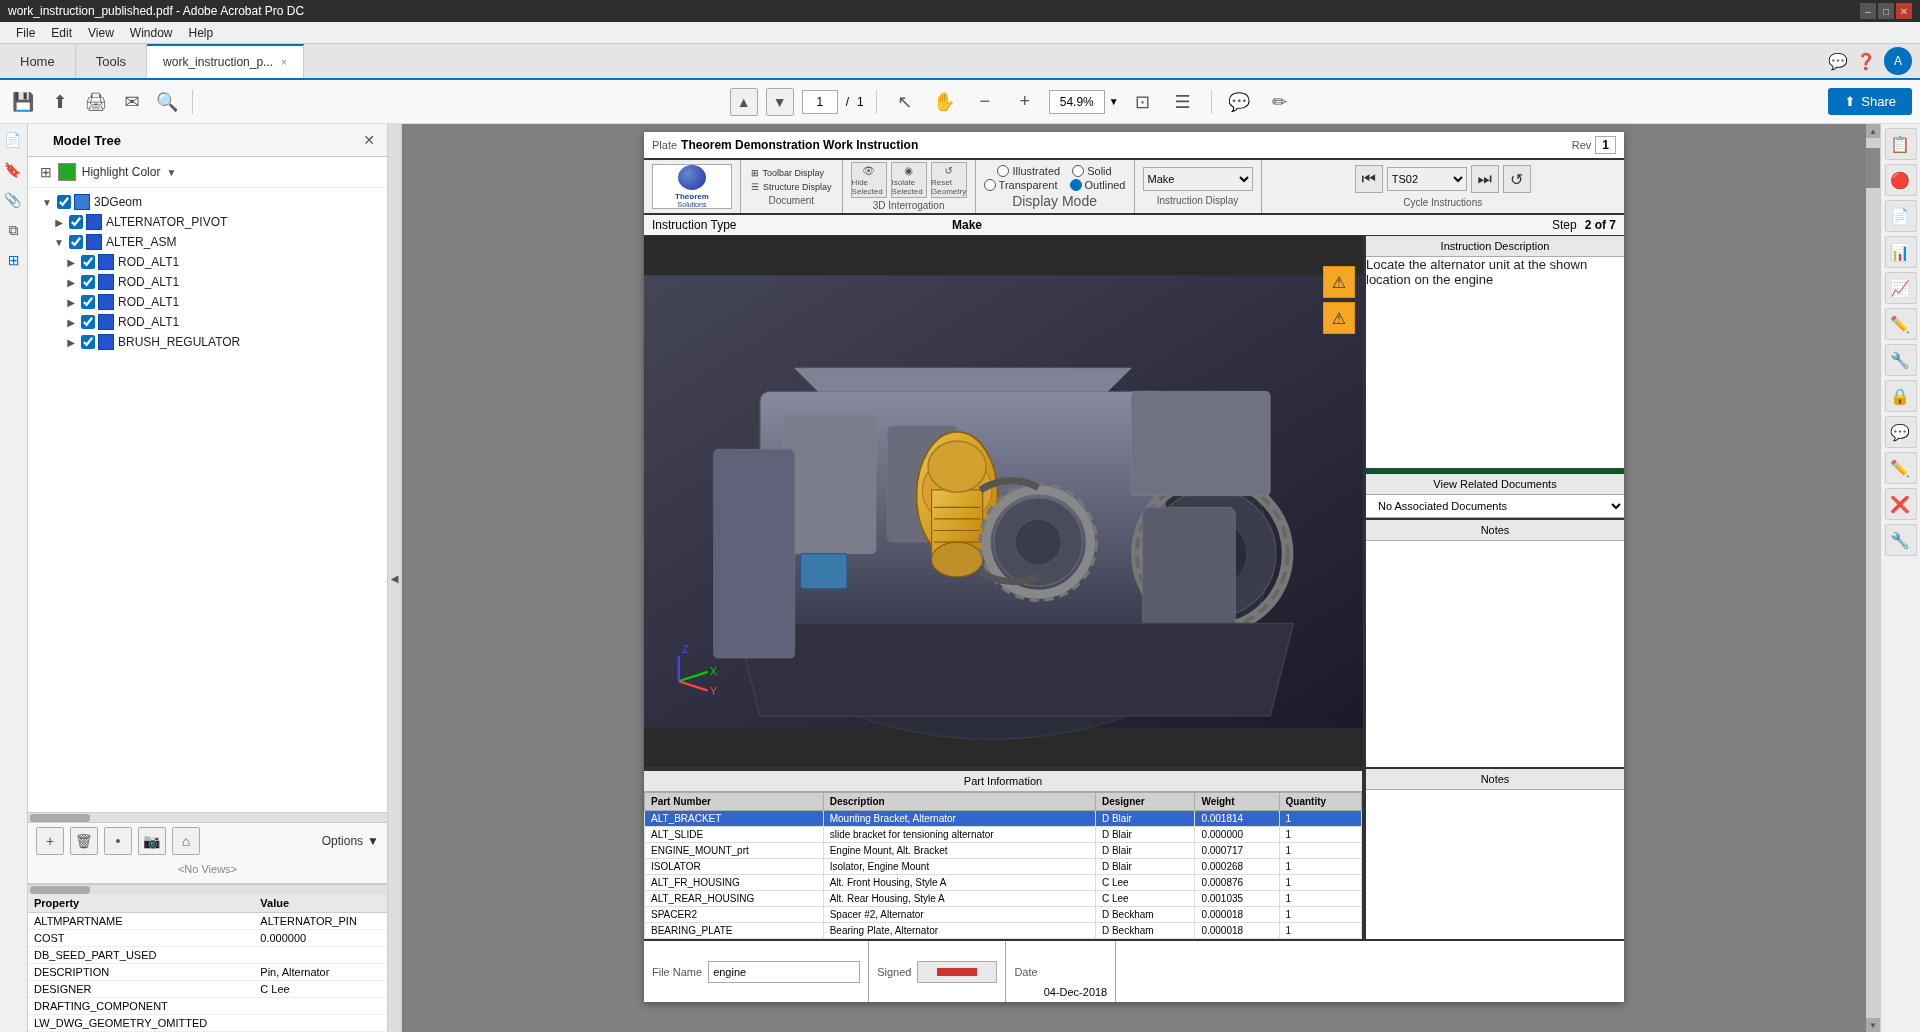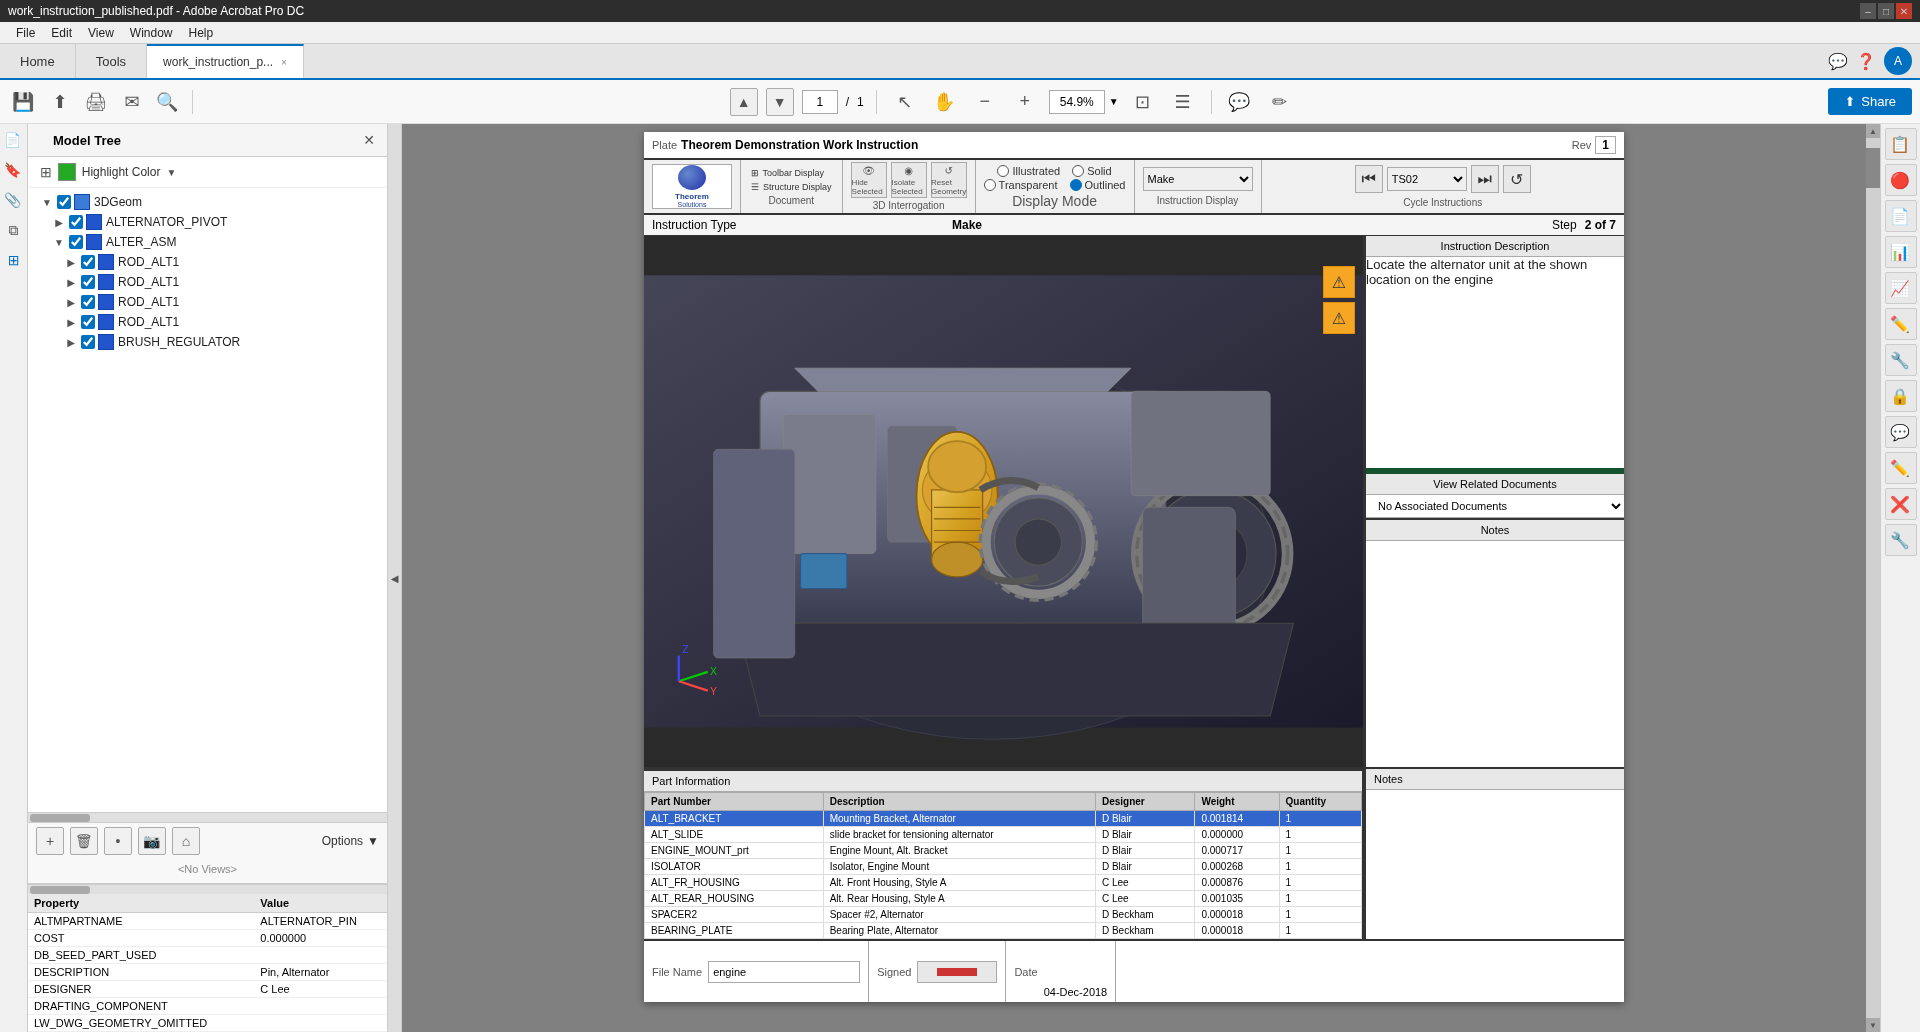"Part Information" .part-info-header { text-align: none -> center }
